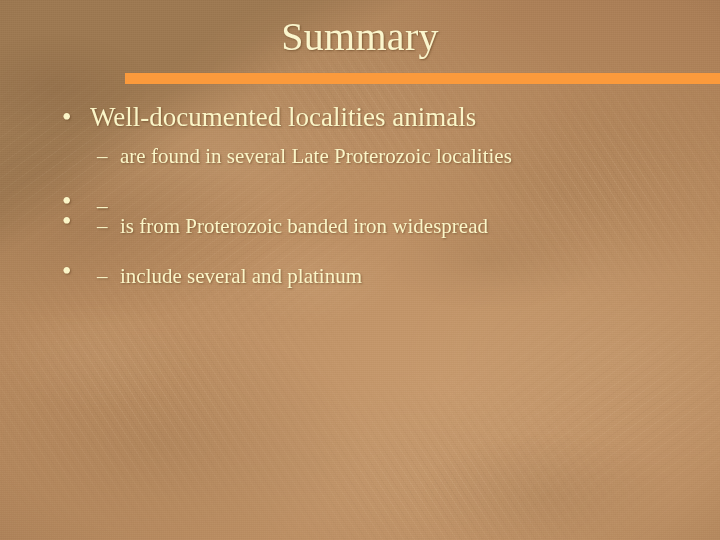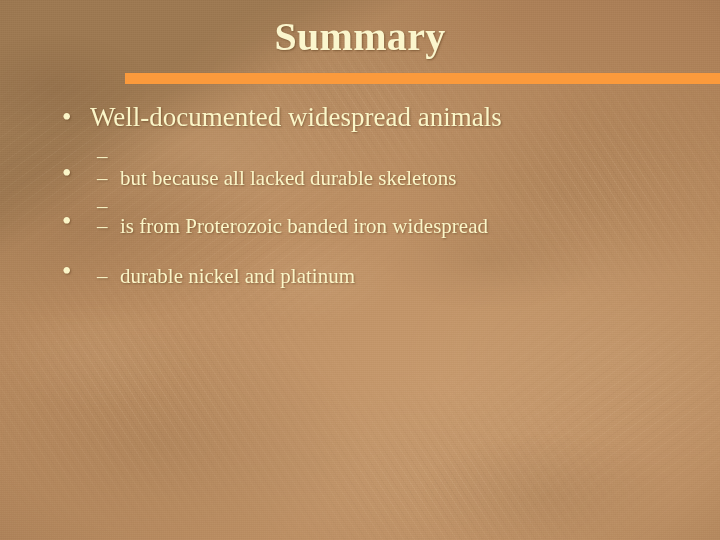"Summary" #title { font-weight: bold -> none }
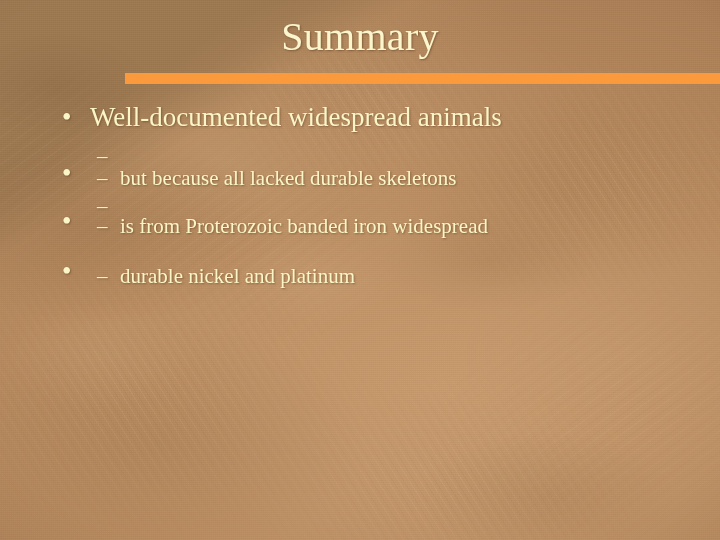"Well-documented widespread animals" span { text: widespread -> localities }
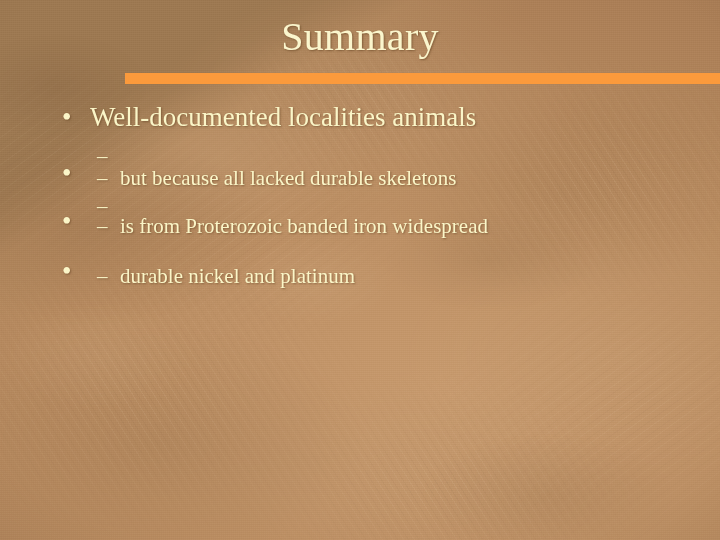"are found in several Late" span { html: none -> <span>are found in several Late Proterozoic localities</span> }
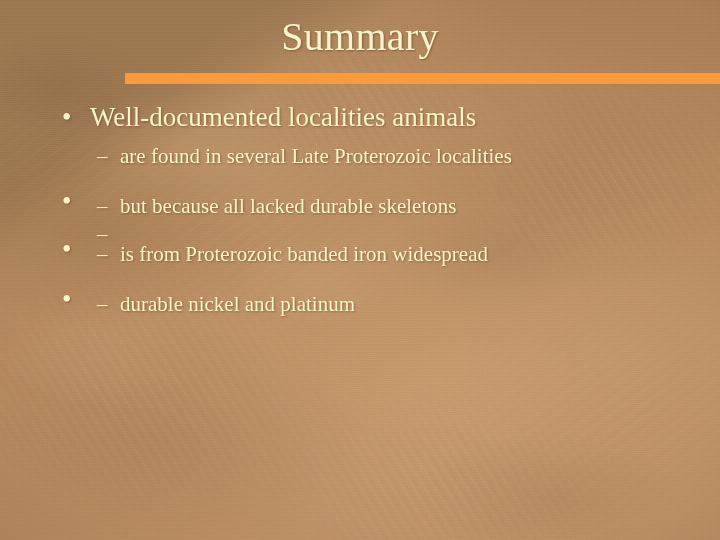"but because all lacked durable" span { html: <span>but because all lacked durable skeletons</span> -> none }
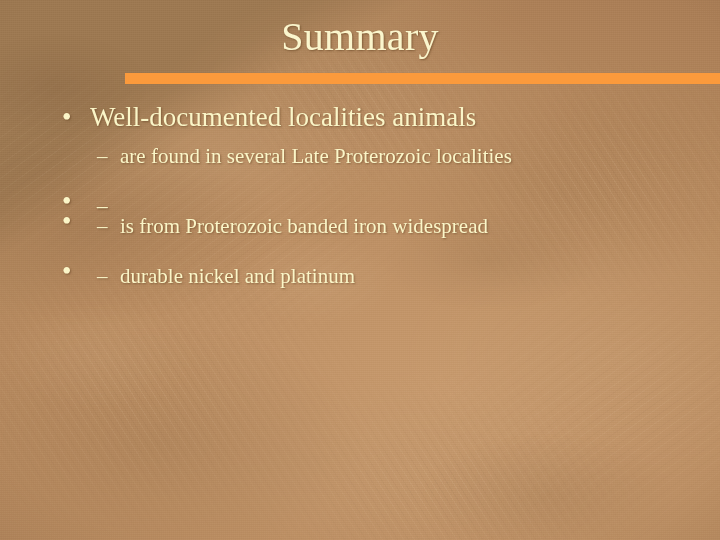"durable nickel and platinum" span { text: durable nickel -> include several }
